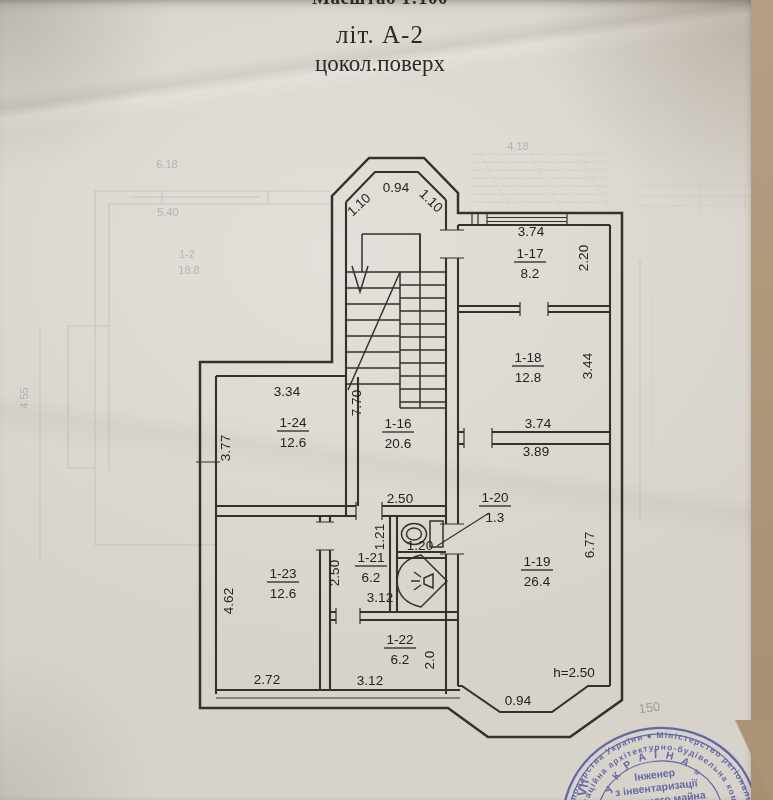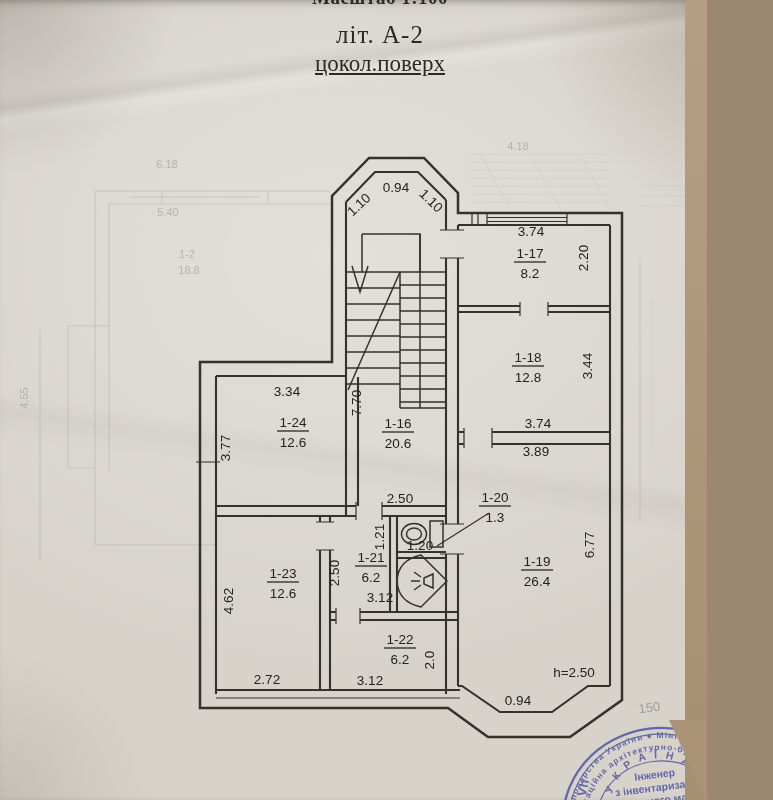"літ. А-2" .page { width: 707px -> 773px }
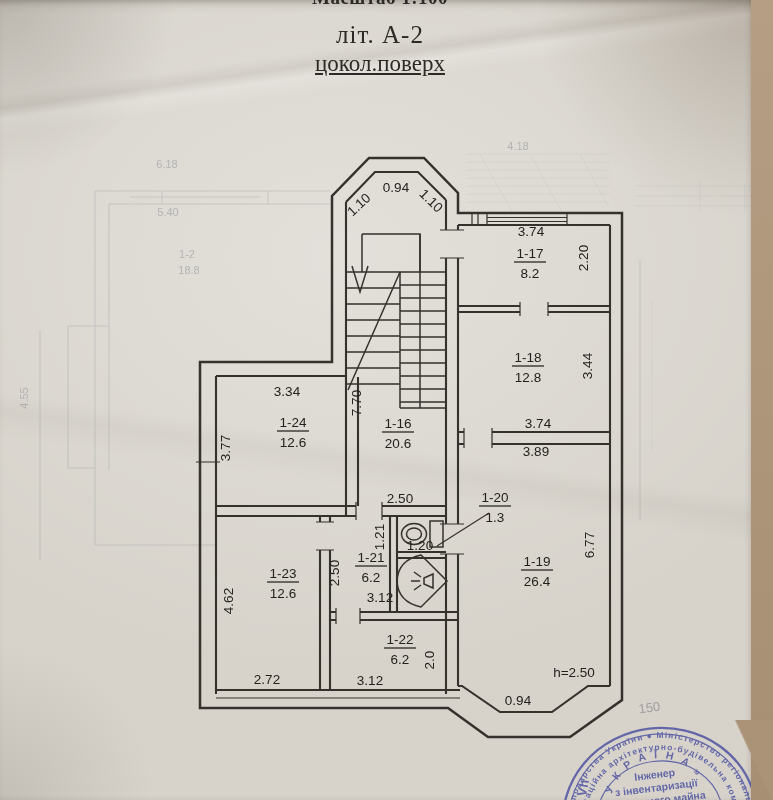"цокол.поверх" .title2 { text-decoration: underline -> none }
